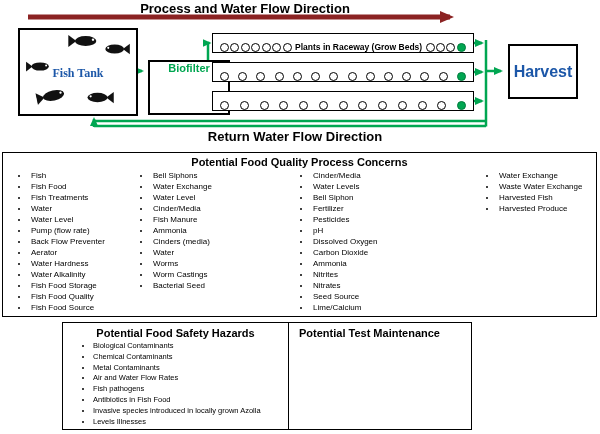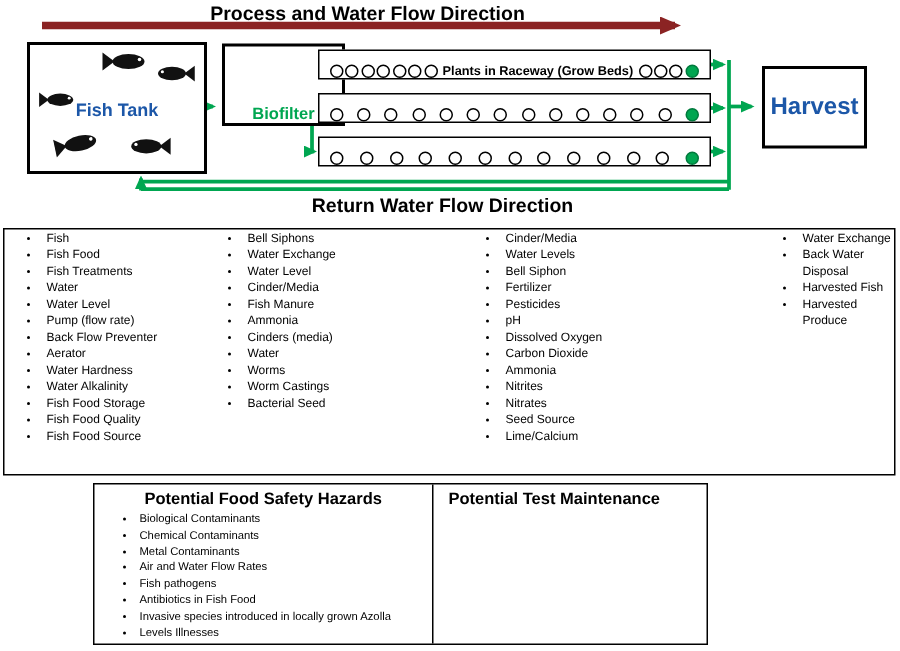"Fish Tank" #fish-tank { font-family: none -> Liberation Serif, serif }
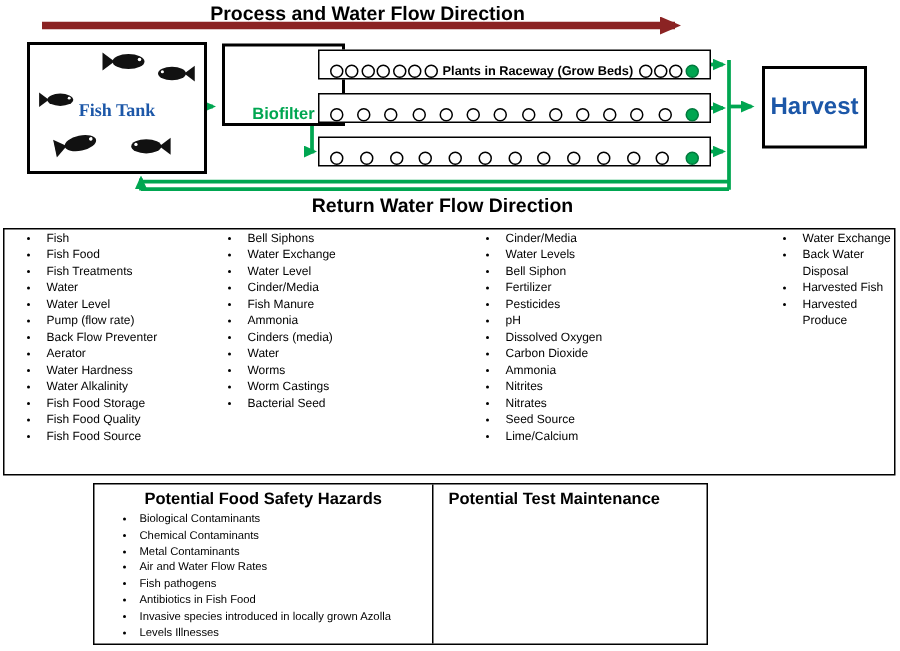"Biofilter" #biofilter { align-items: flex-end -> flex-start; top: 29px -> 60px }
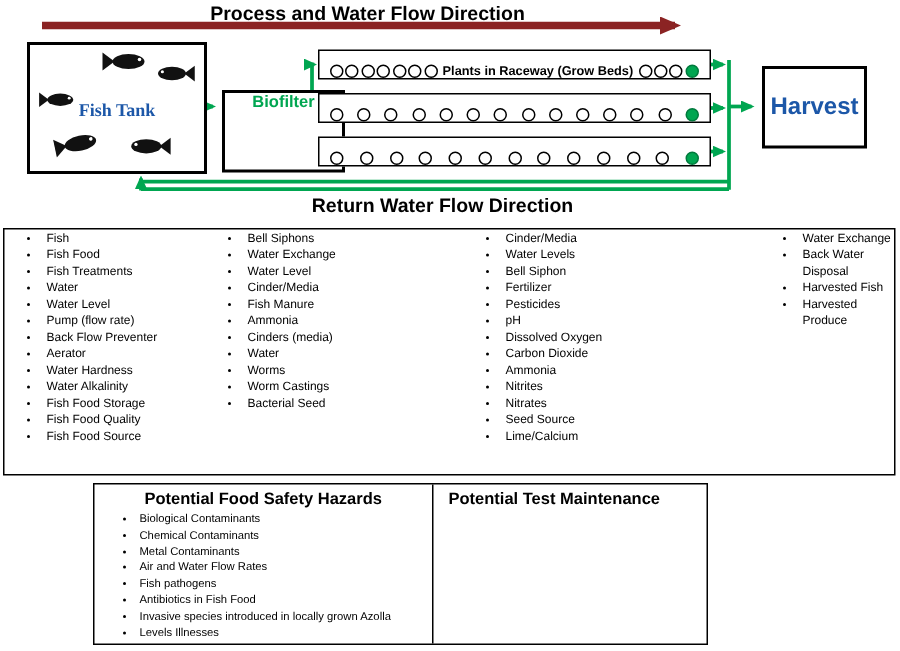"Potential Food Quality Process Concerns" div.qc-title { html: none -> <div>Potential Food Quality Process Concerns</div> }
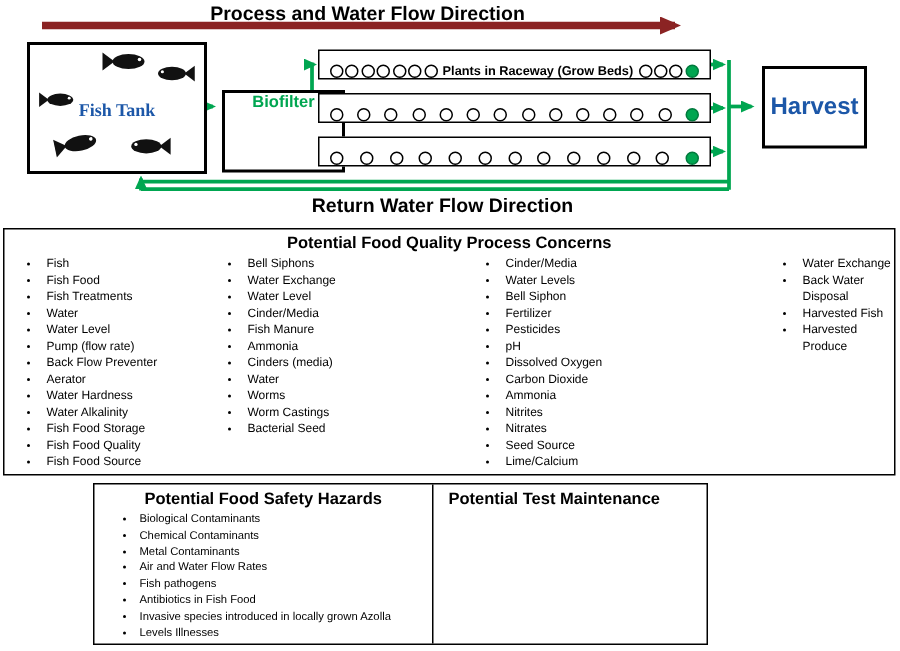"Fish" .qc-cols { gap: 12px -> none }
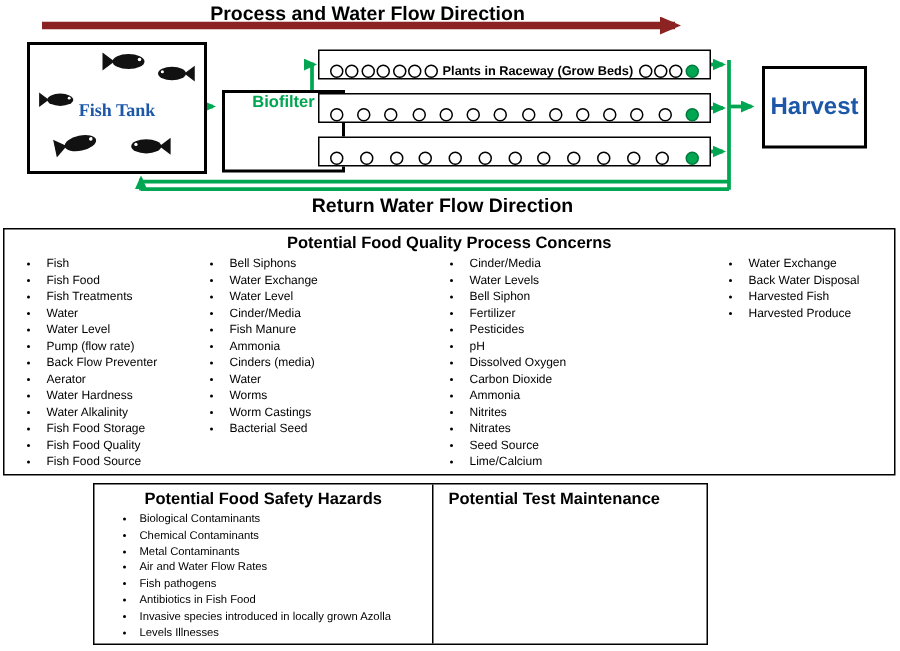"Back Water Disposal" li { text: Back Water Disposal -> Waste Water Exchange }
